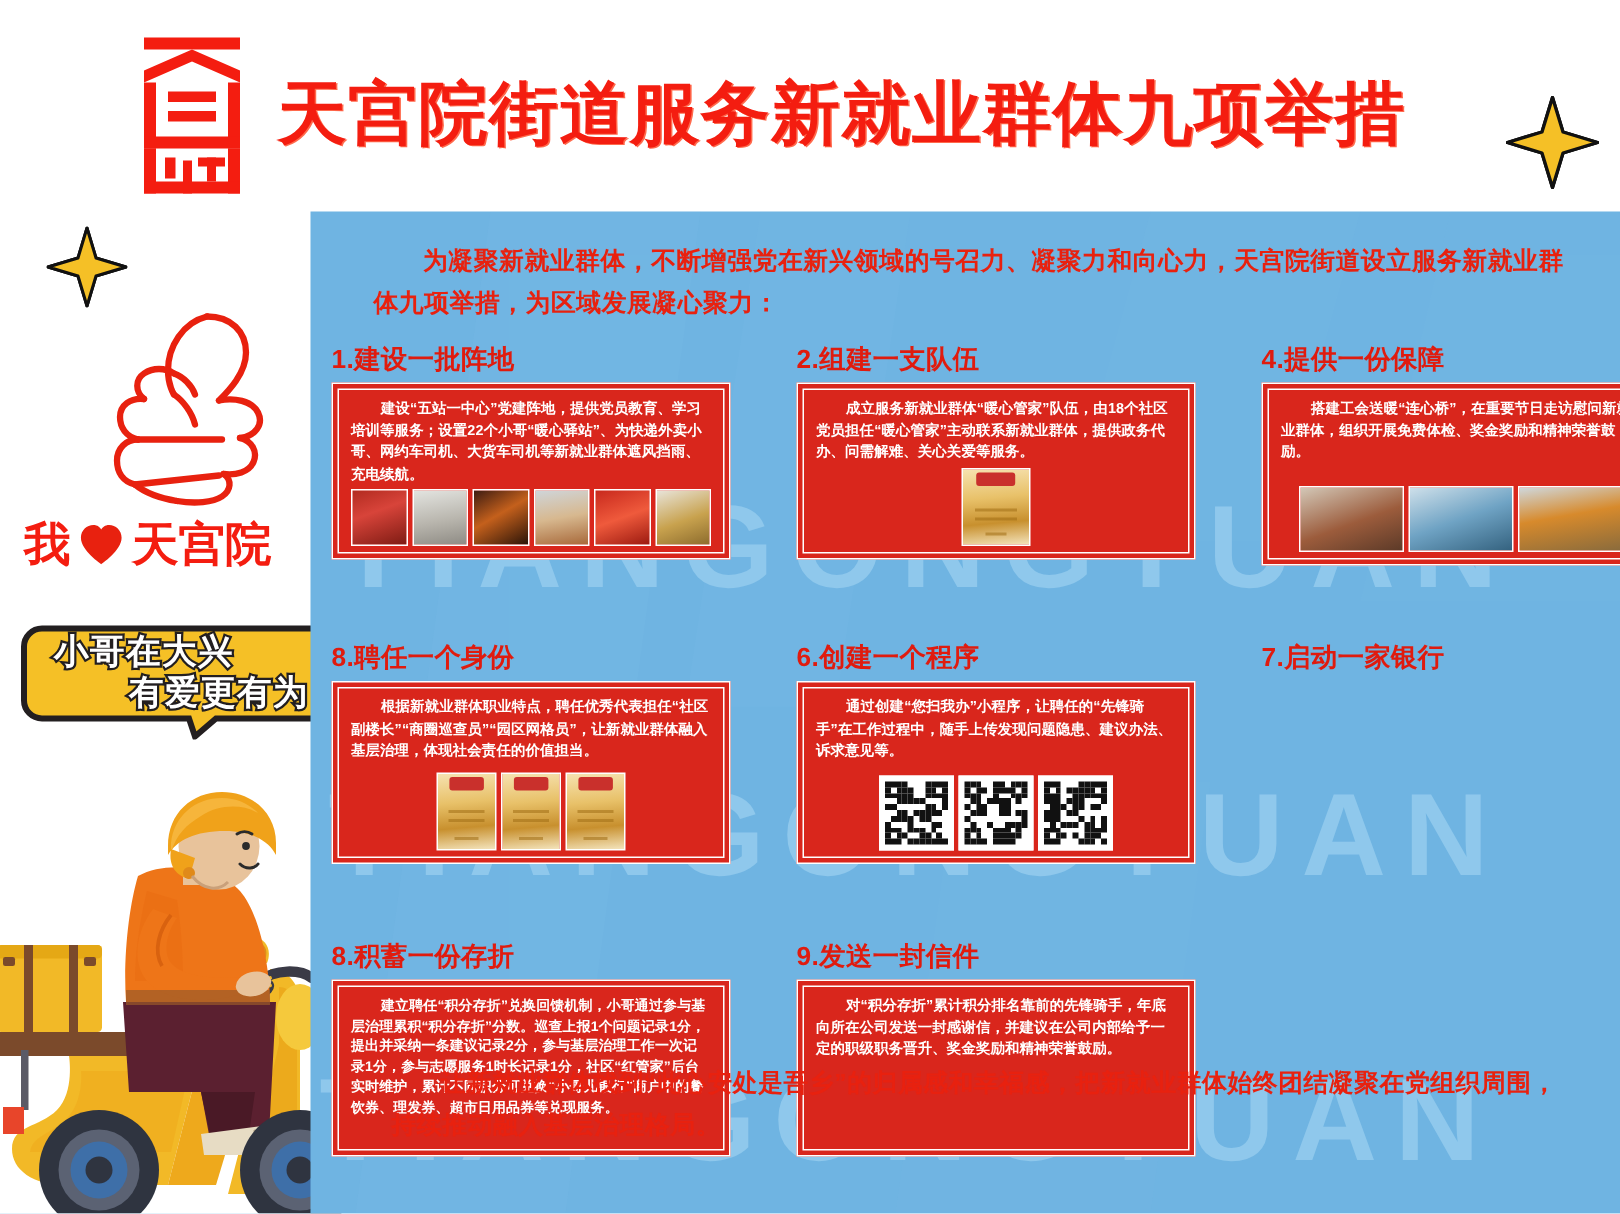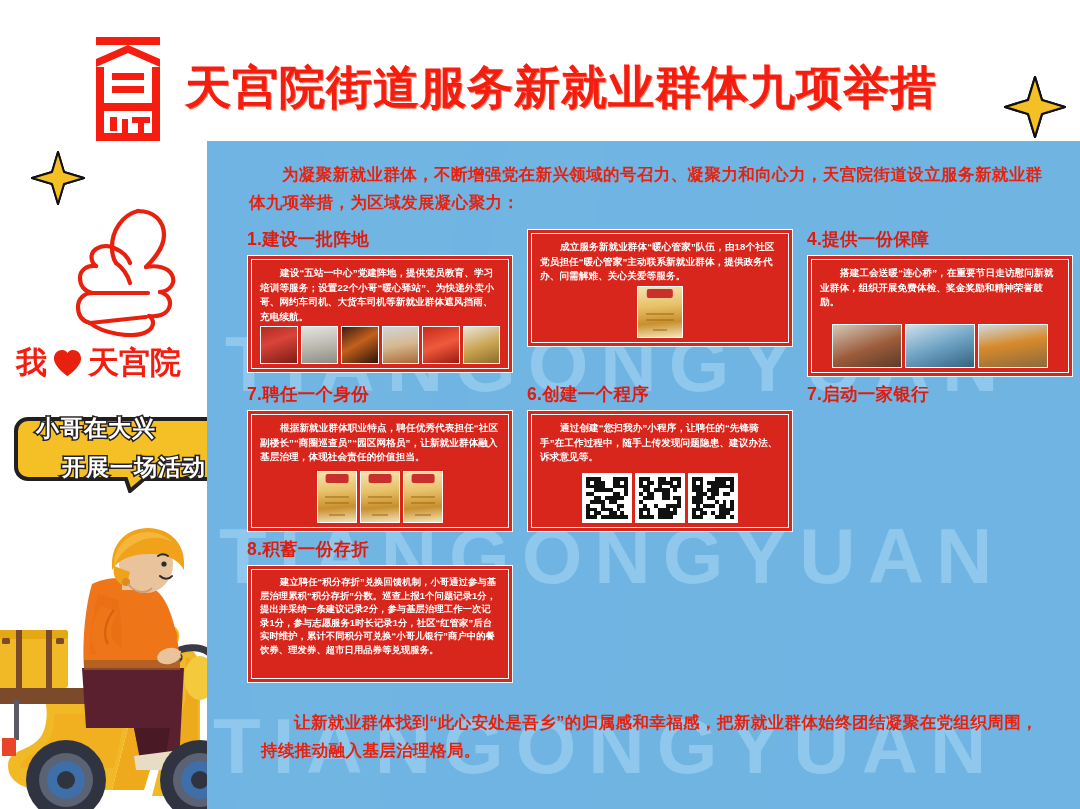"天宫院街道服务新就业群体九项举措" .header { top: 16px -> 4px }
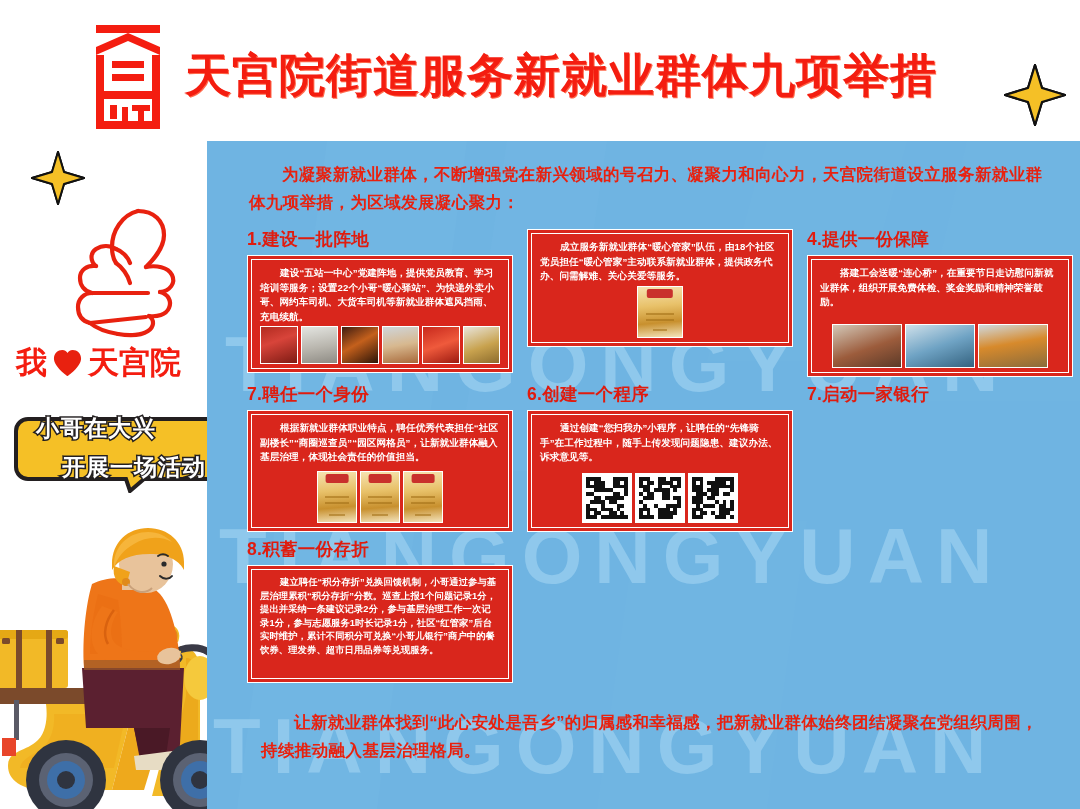"1.建设一批阵地" .grid { gap: none -> 44px; left: 40px -> 14px }
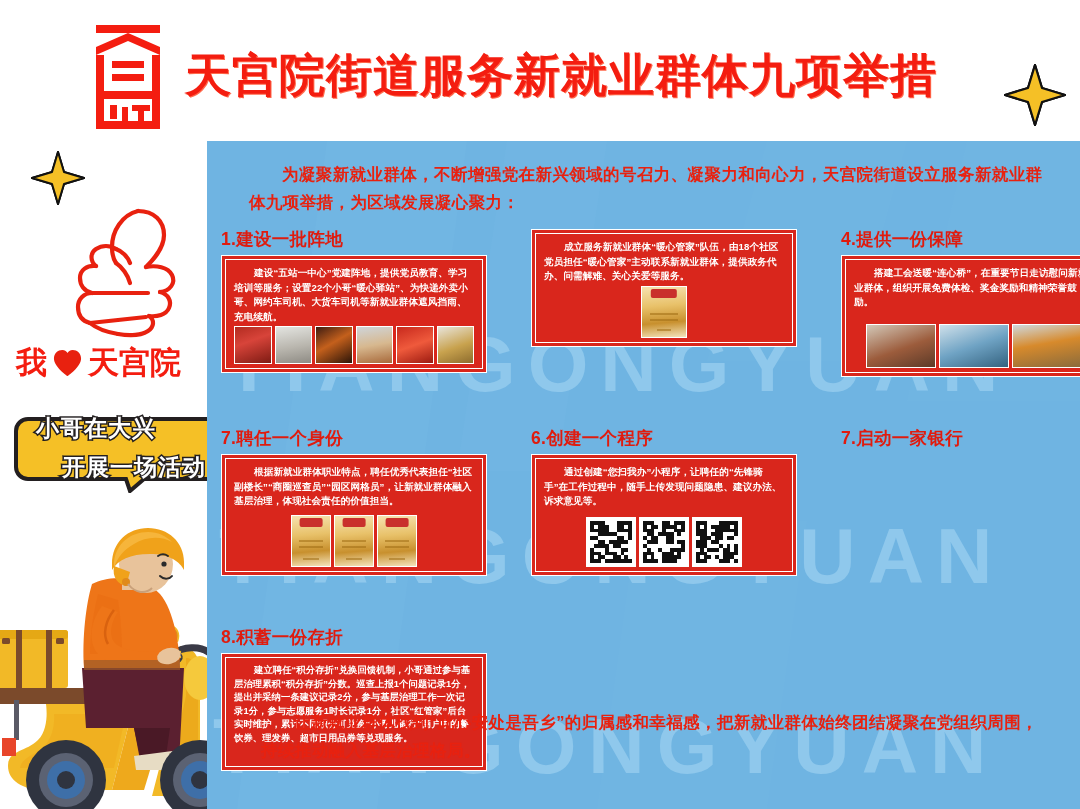"2.组建一支队伍" div.card-title { html: none -> <div>2.组建一支队伍</div> }
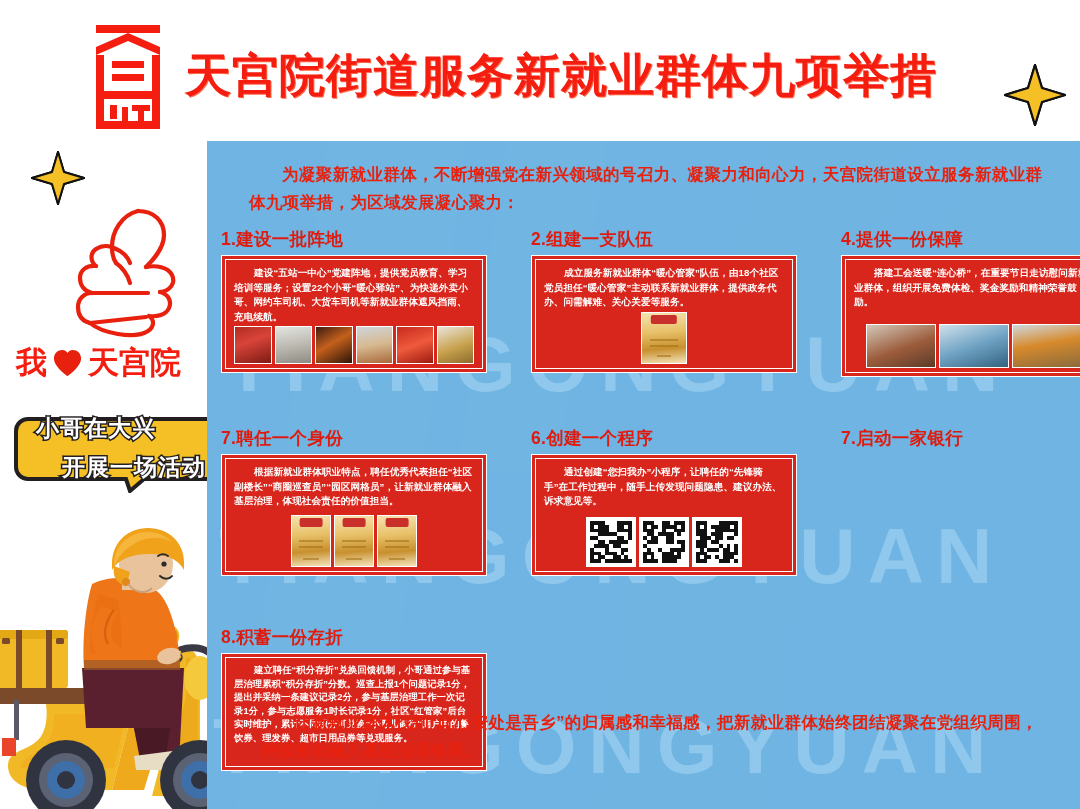"小哥在大兴" .bubble-text { justify-content: space-between -> center }
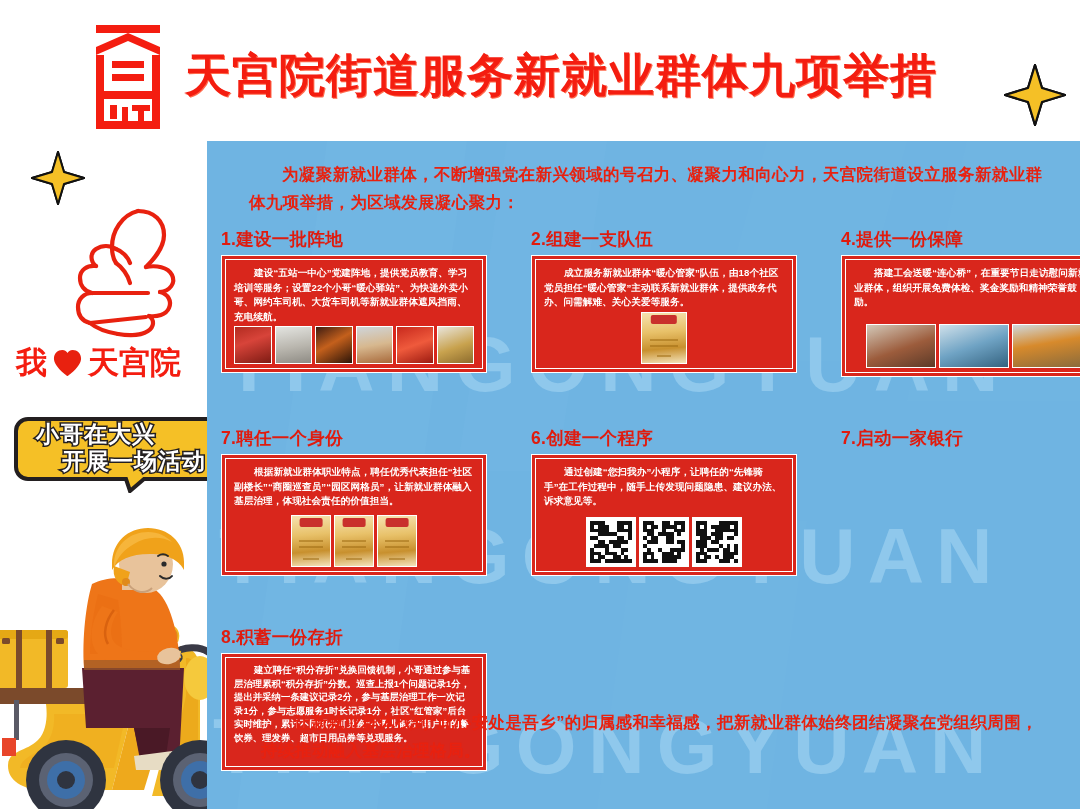"7.聘任一个身份" div.card-title { text: 7 -> 8 }
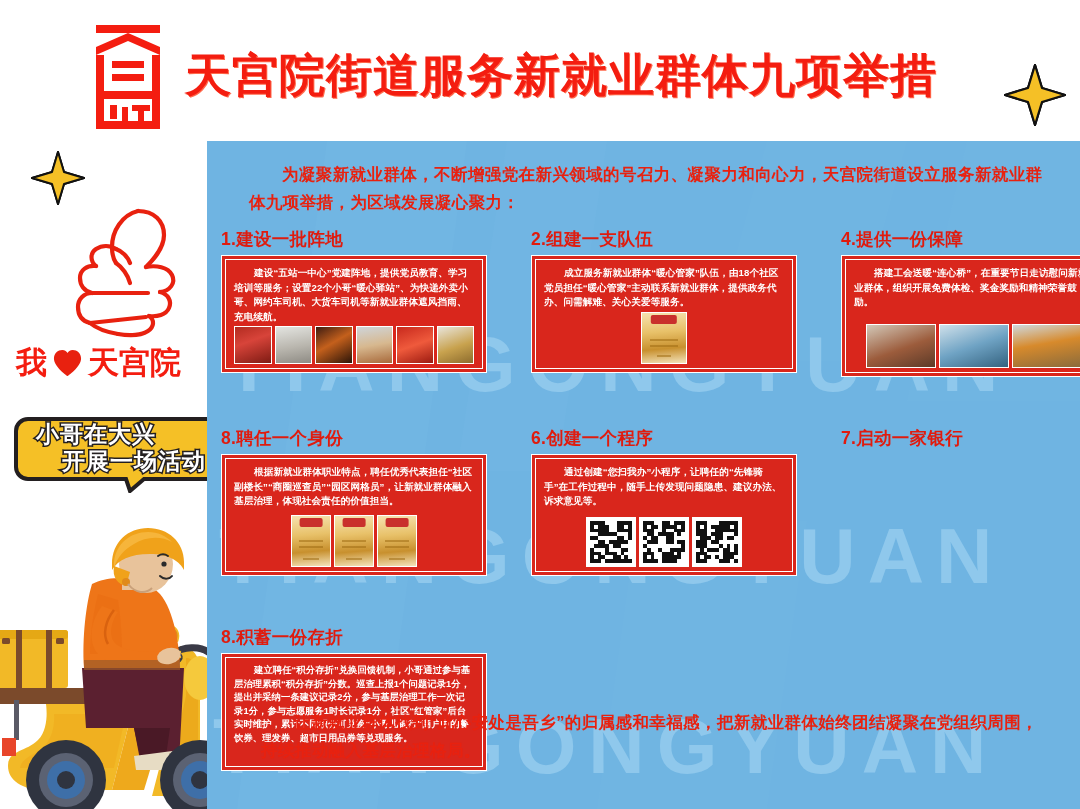"开展一场活动" div.bt-2 { text: 开展一场活动 -> 有爱更有为 }
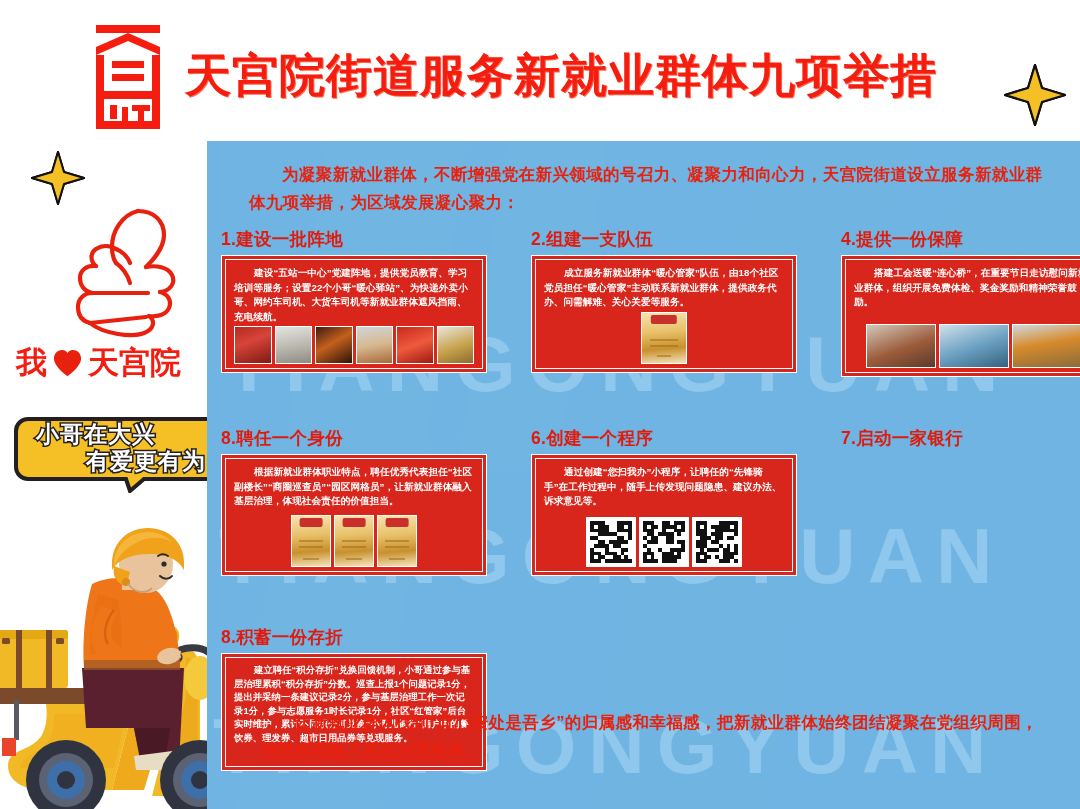"9.发送一封信件" div.cell { html: none -> <div> <div>9.发送一封信件</div> <div> <div> <div>对“积分存折”累计积分排名靠前的先锋骑手，年底向所在公司发送一封感谢信，并建议在公司内部给予一定的职级职务晋升、奖金奖励和精神荣誉鼓励。</div> </div> </div> </div> }
